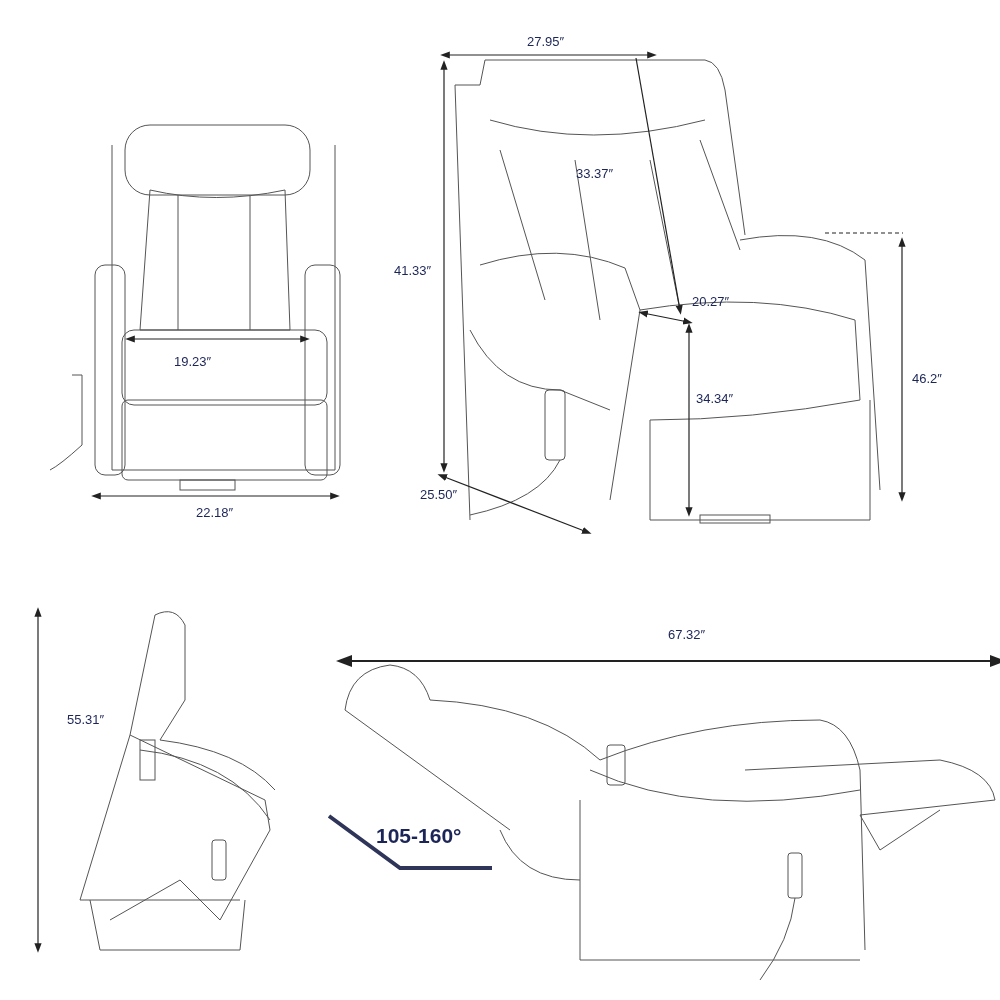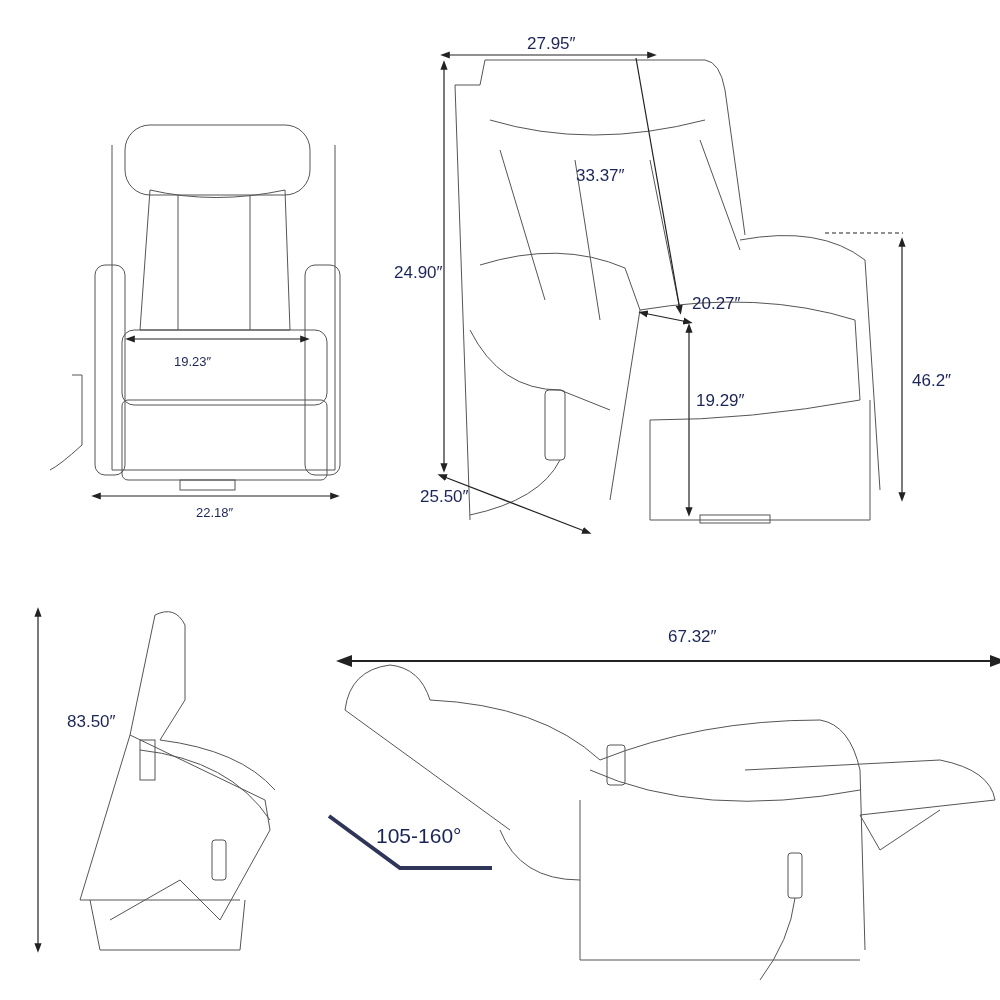"27.95″" .dim { font-size: 17px -> 13px }
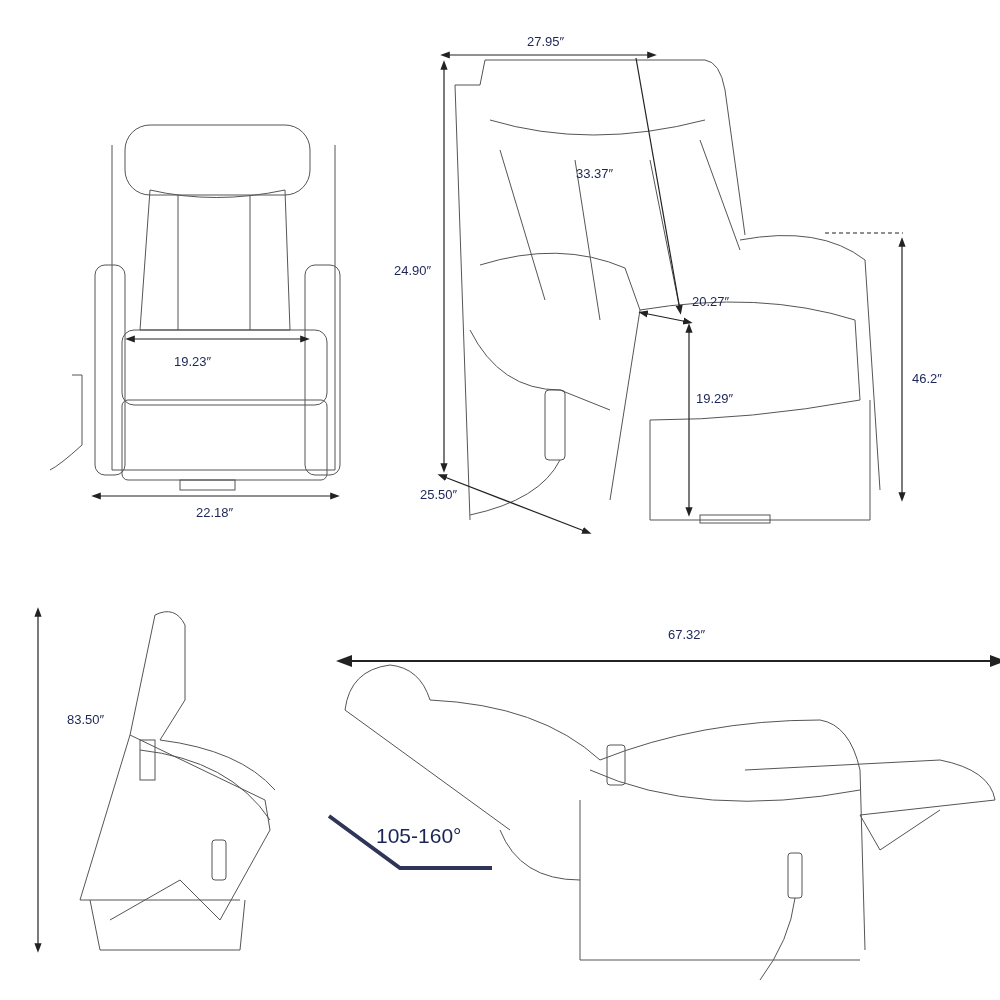"24.90″" div.dim { text: 24.90 -> 41.33 }
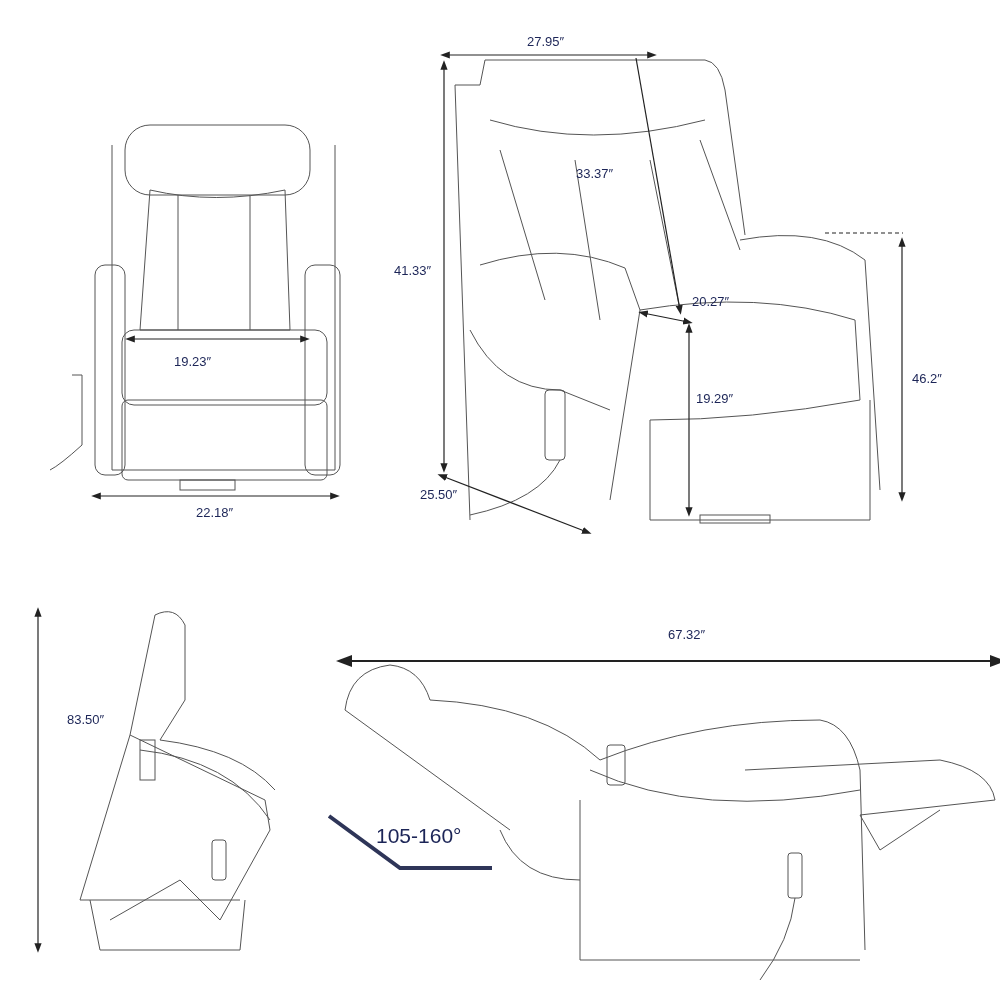"19.29″" div.dim { text: 19.29 -> 34.34 }
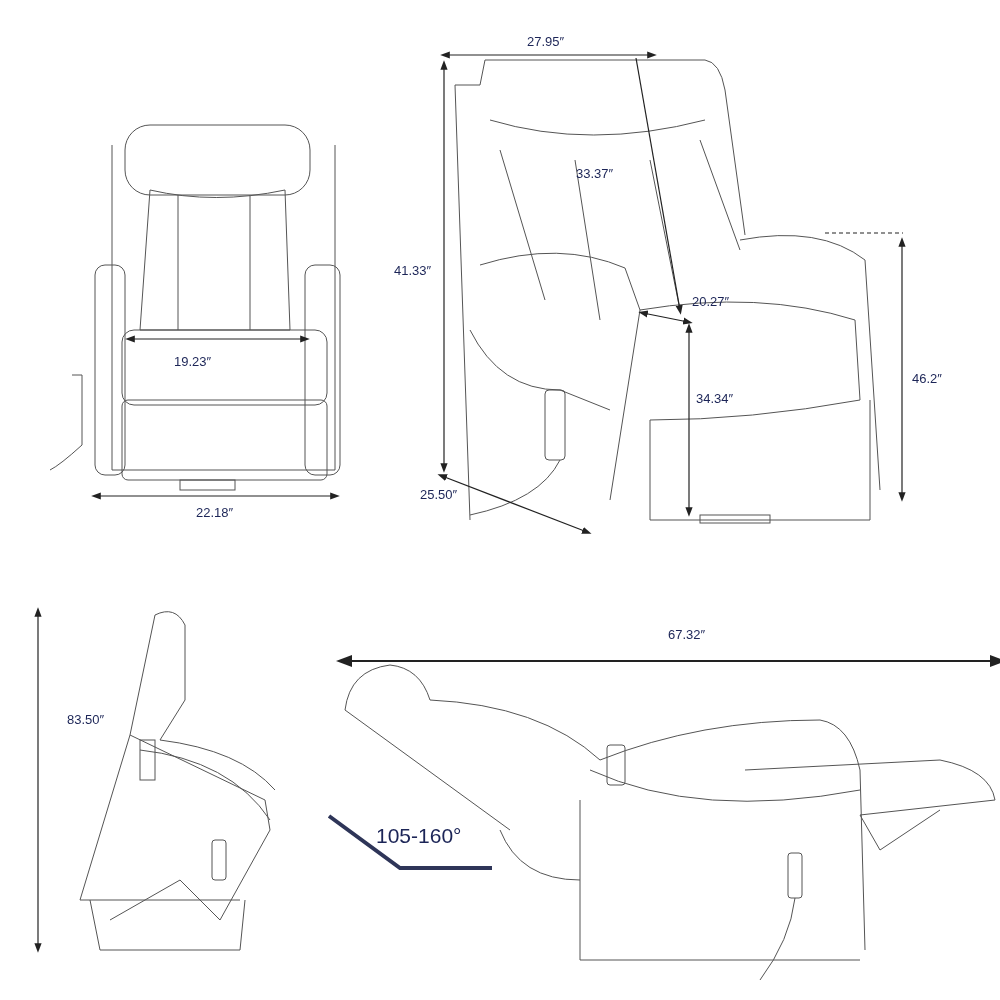"83.50″" div.dim { text: 83.50 -> 55.31 }
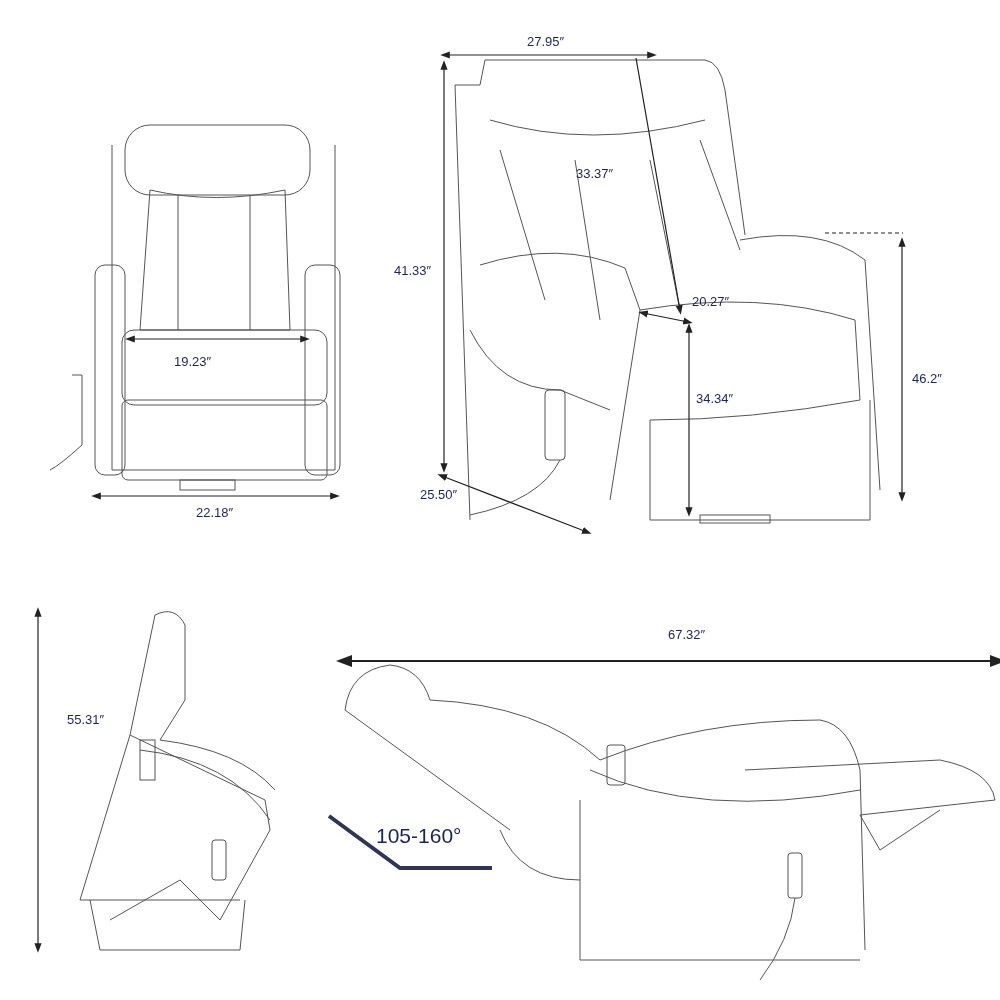"105-160°" .angle { font-weight: none -> bold }
